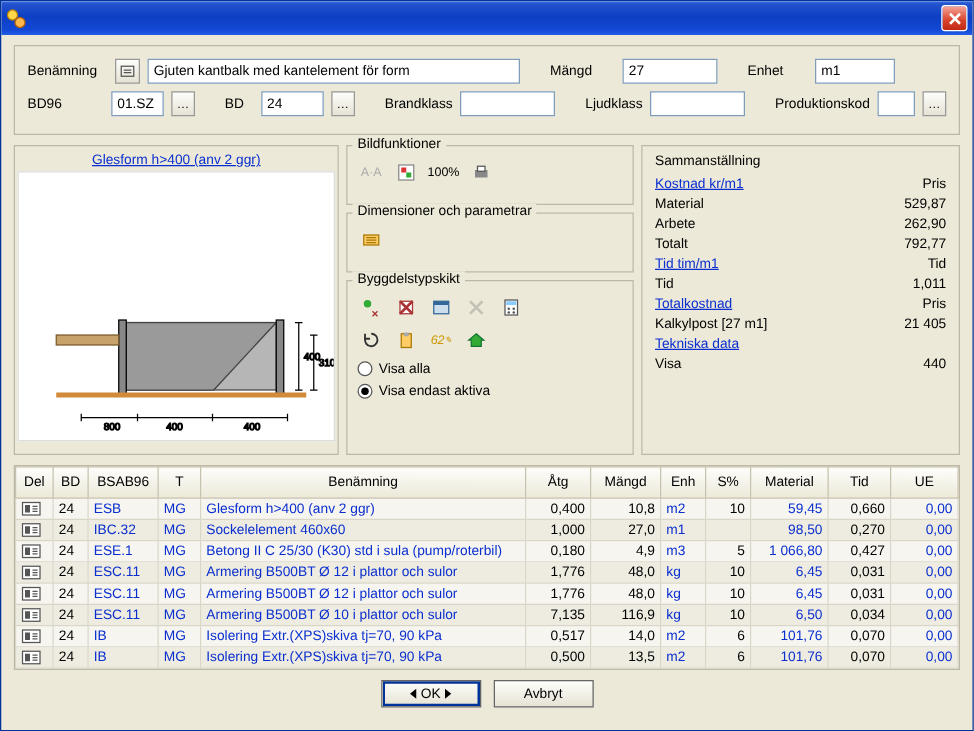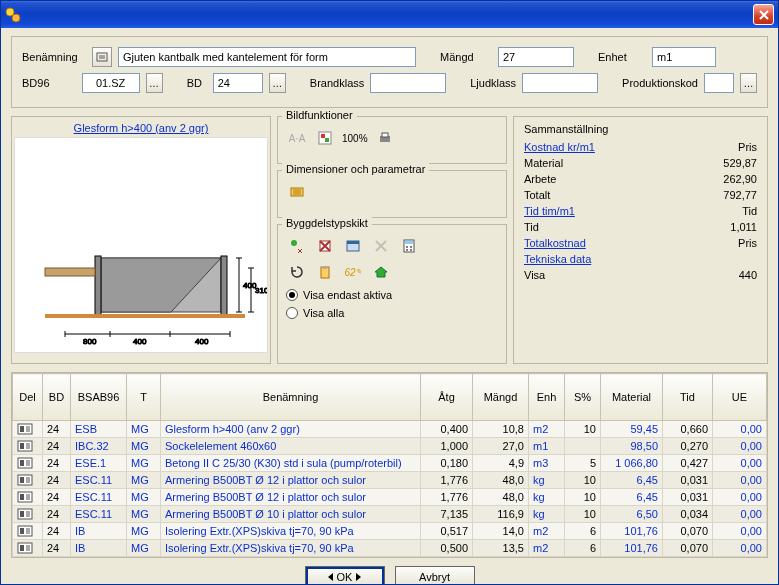"01.SZ" input.txt { text-align: center -> none; width: 58px -> 42px }
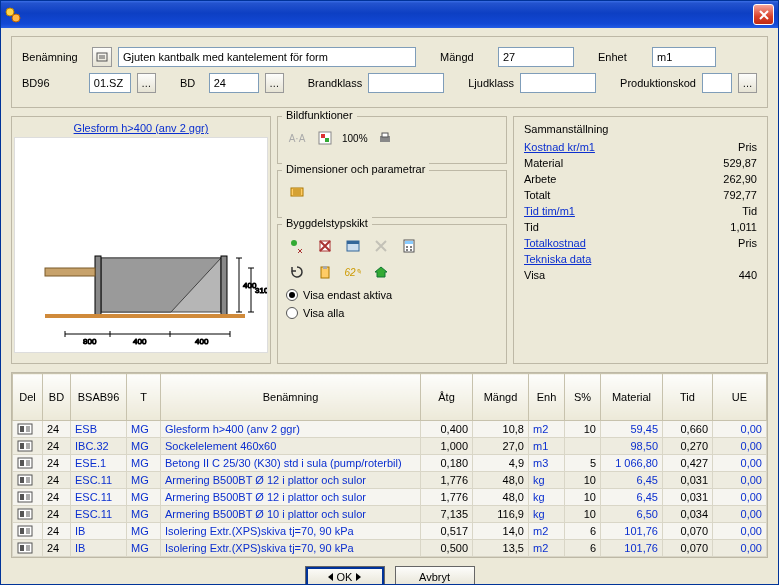"Kalkylpost [27 m1]" div.summrow { html: none -> <div> <span>Kalkylpost [27 m1]</span> <span>21 405</span> </div> }
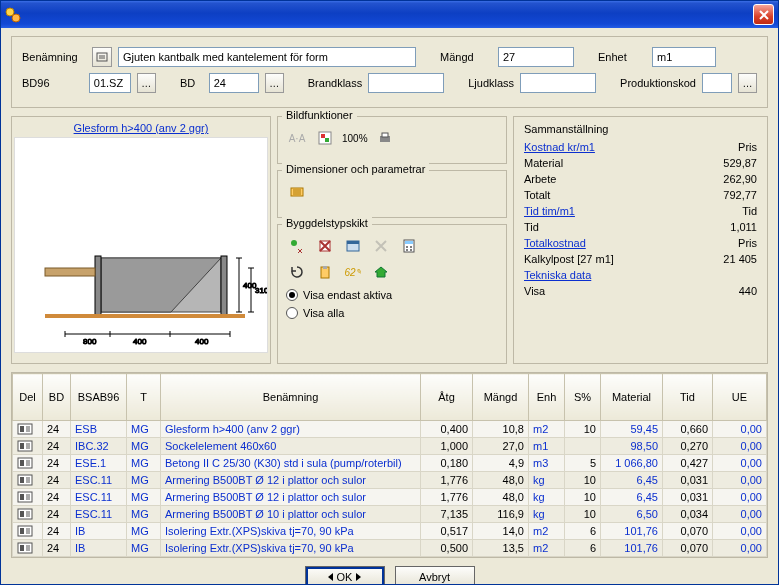"Visa endast aktiva" div.radio-row { order: before "Visa alla" -> after "Visa alla" }
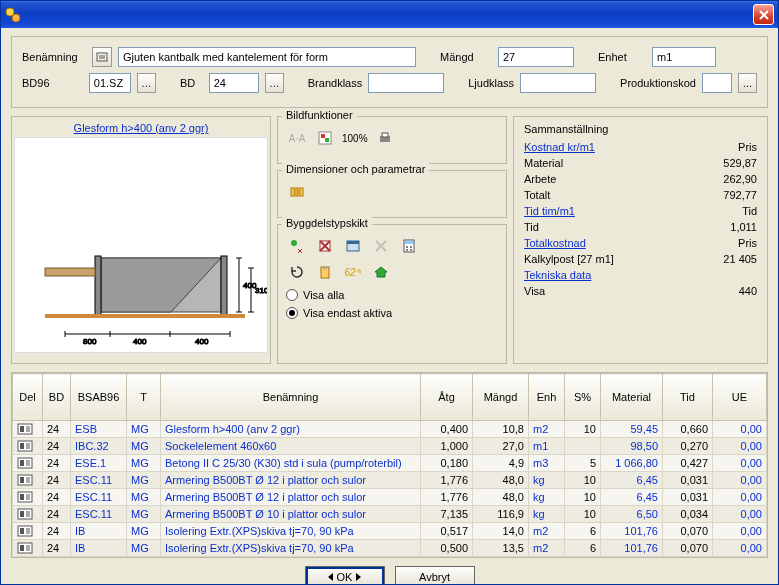"Del" thead th { padding: 17px 4px -> 6px 4px }
